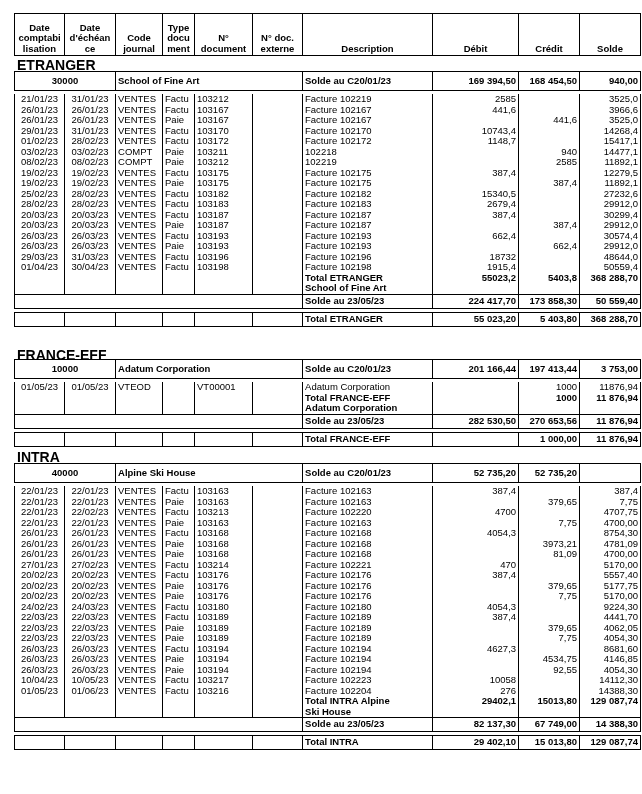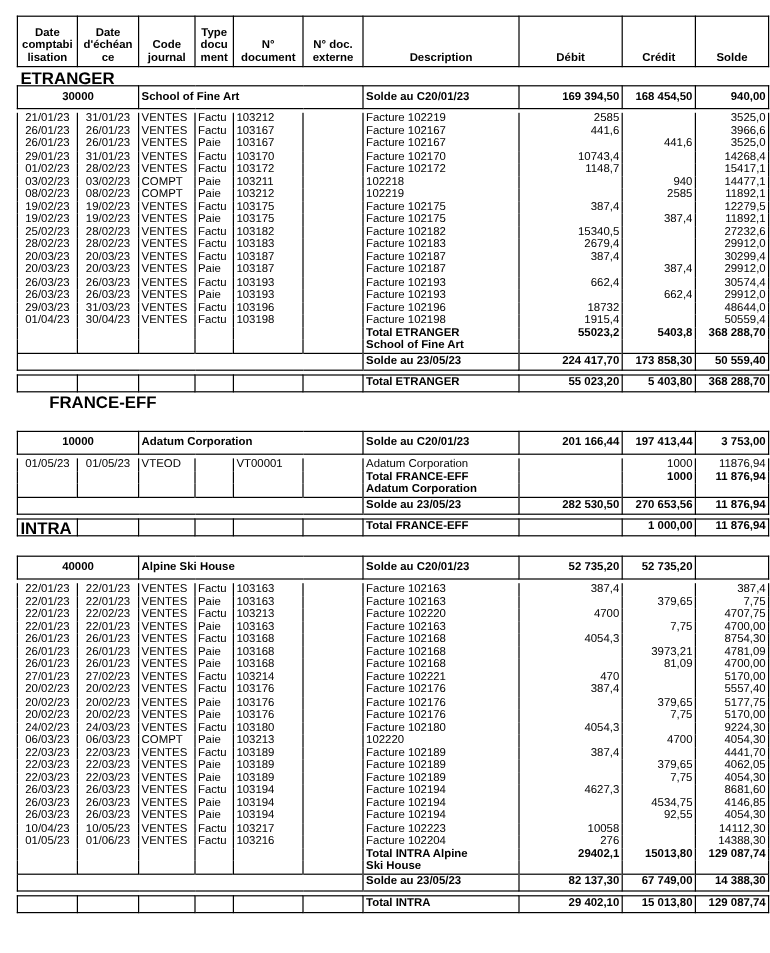"FRANCE-EFF" div.section-title { margin-left: 24px -> none; top: 327px -> 347px }
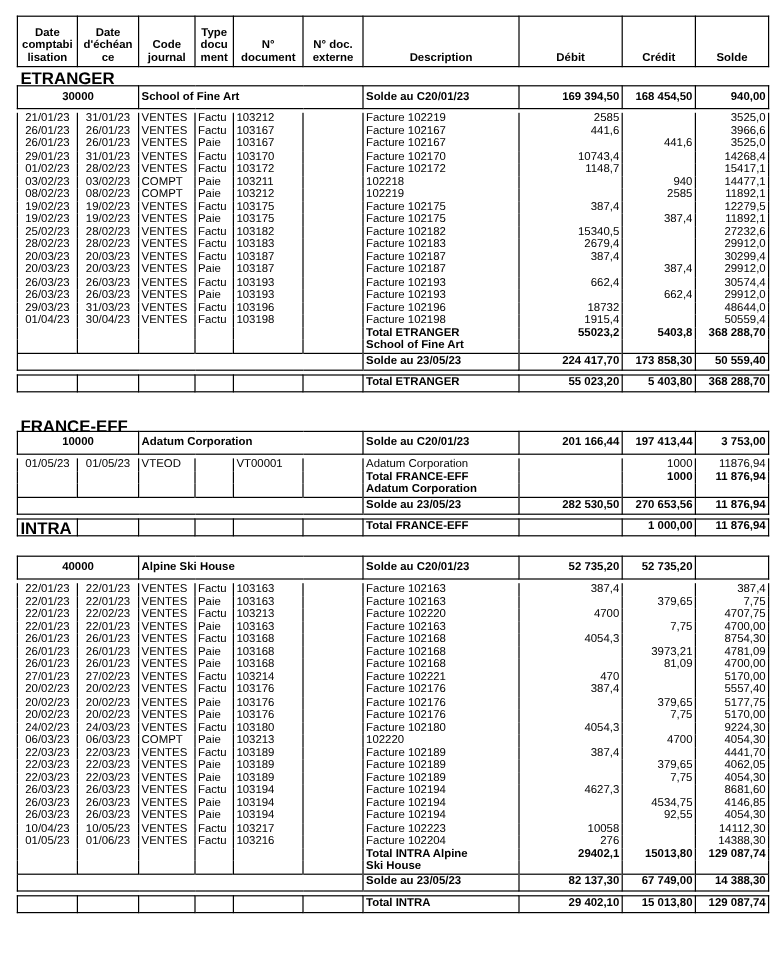"INTRA" div.section-title { top: 432px -> 449px }
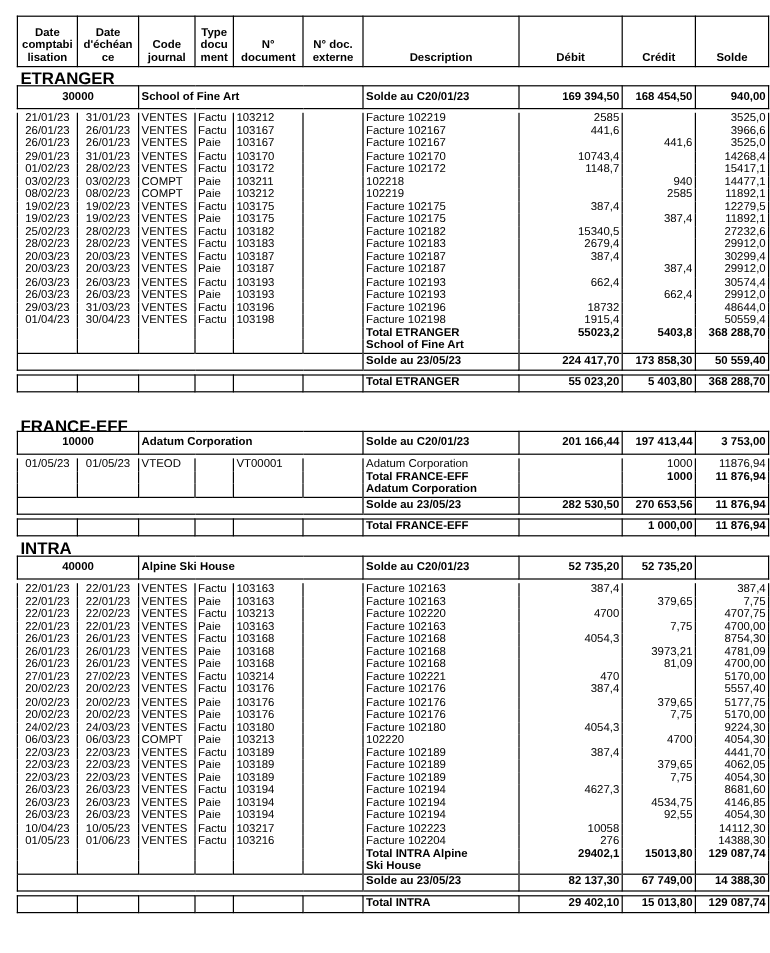"06/03/23" tr.row { html: <tr> <td>06/03/23</td> <td>06/03/23</td> <td>COMPT</td> <td>Paie</td> <td>103213</td> <td></td> <td>102220</td> <td></td> <td>4700</td> <td>4054,30</td> </tr> -> none }
